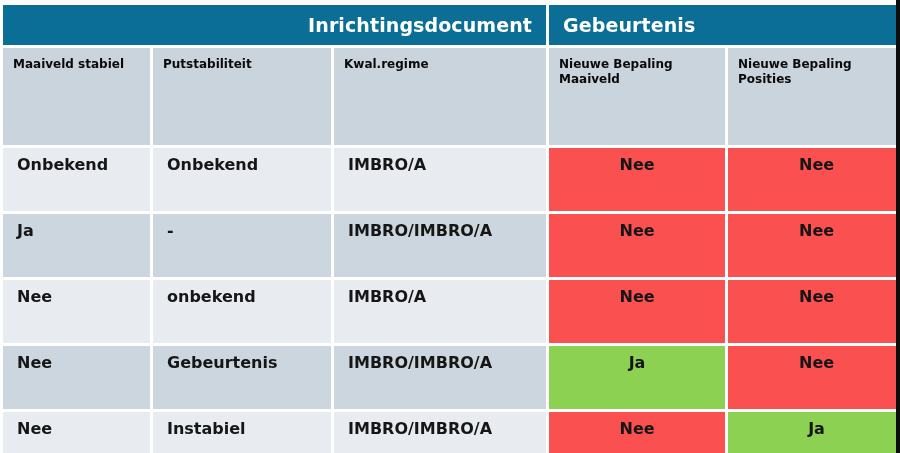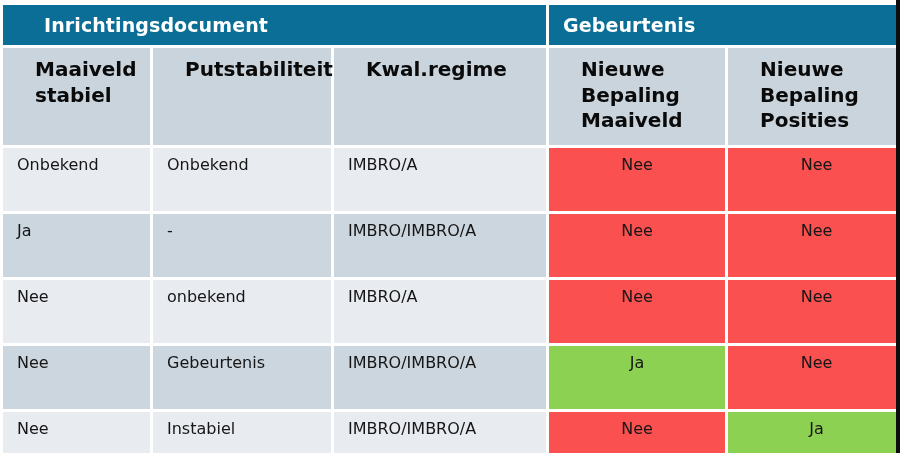"Inrichtingsdocument" td.group-head.center { text-align: left -> right }
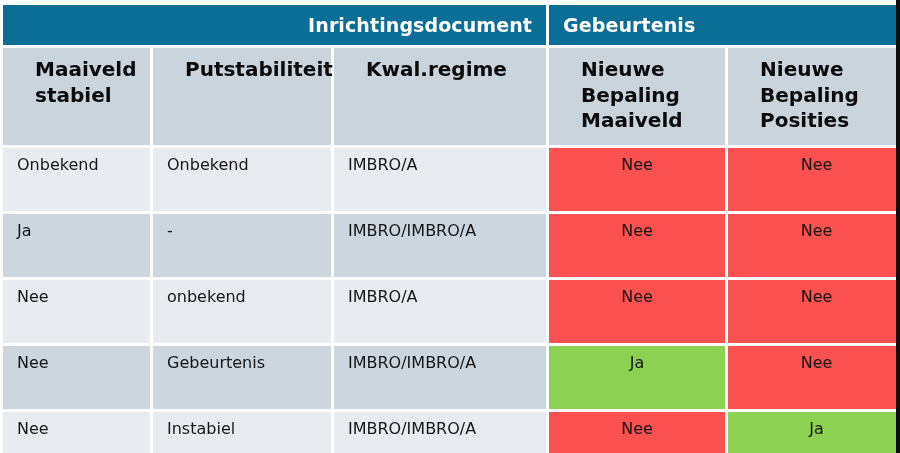"Maaiveld stabiel" td.col-head { font-size: 20px -> 12px; padding: 9px 14px 0 32px -> 9px 14px 0 10px }
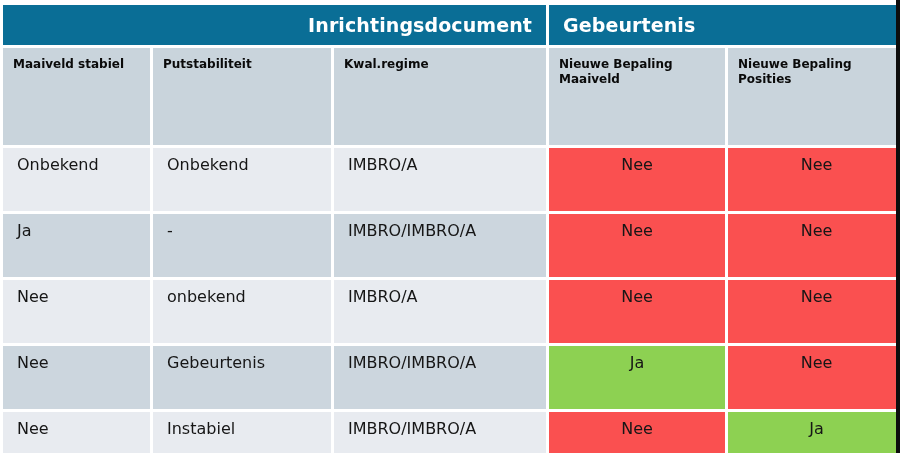"Onbekend" td.cell { font-weight: none -> bold }
